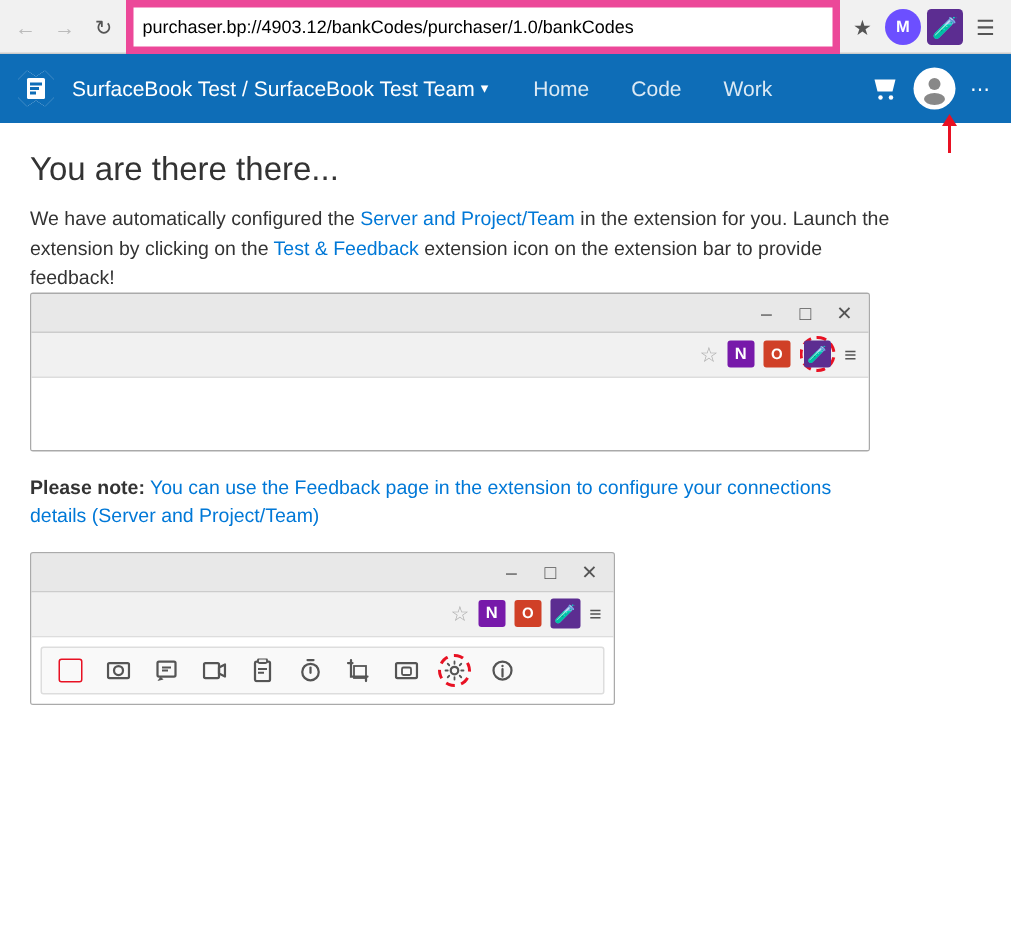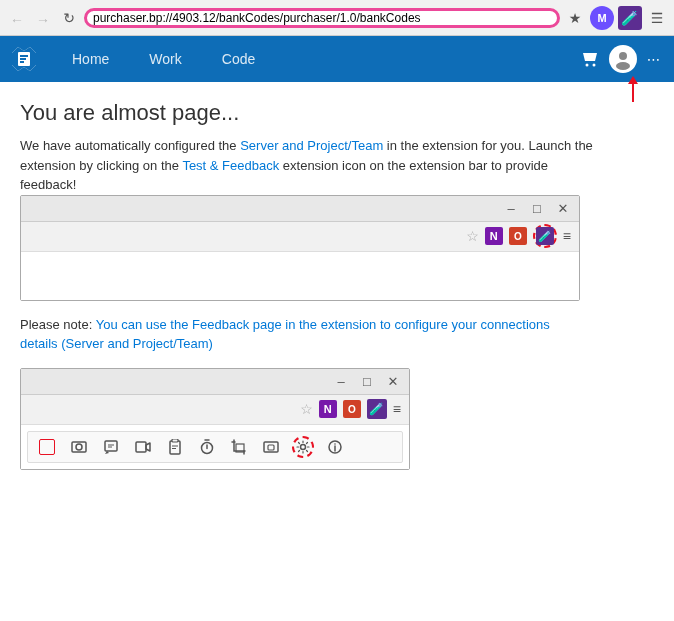"purchaser.bp://4903.12/bankCodes/purchas" .address-bar { border: 3px solid #ec4899 -> 5px solid #ec4899; border-radius: 12px -> 0; height: 20px -> 36px }
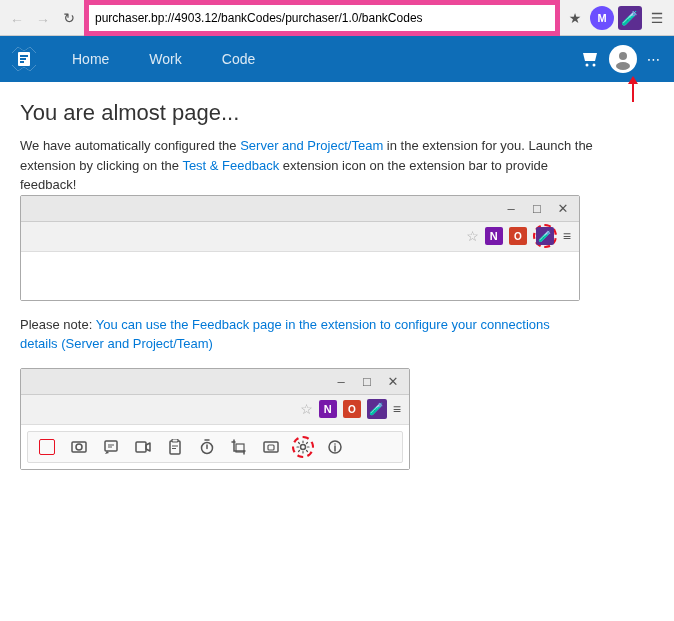"SurfaceBook Test / SurfaceBook Test" div.vsts-project { html: none -> <div> <span>SurfaceBook Test / SurfaceBook Test Team</span> <span>▾</span> </div> }
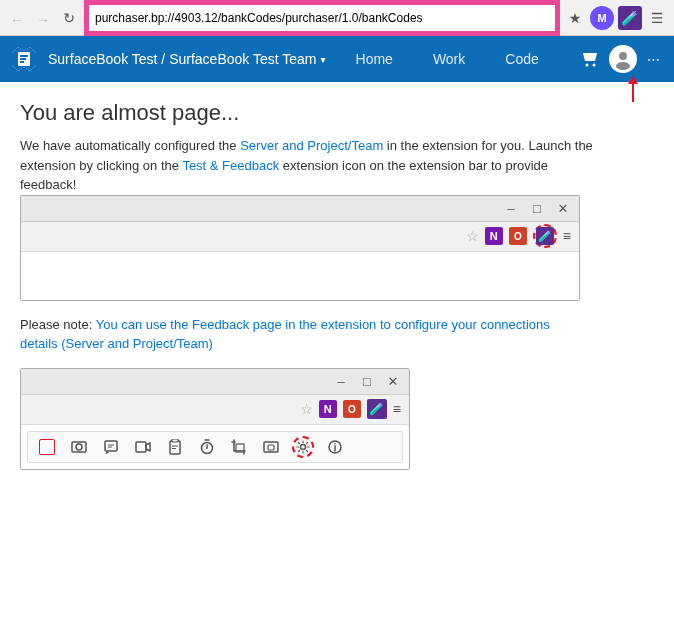"Home" .vsts-nav-links { gap: 12px -> 0 }
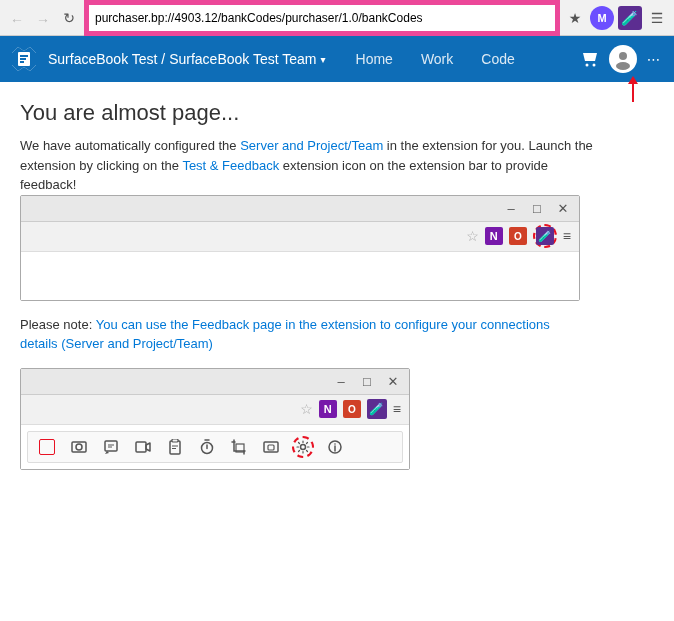"Work" a.vsts-nav-link { order: before "Code" -> after "Code" }
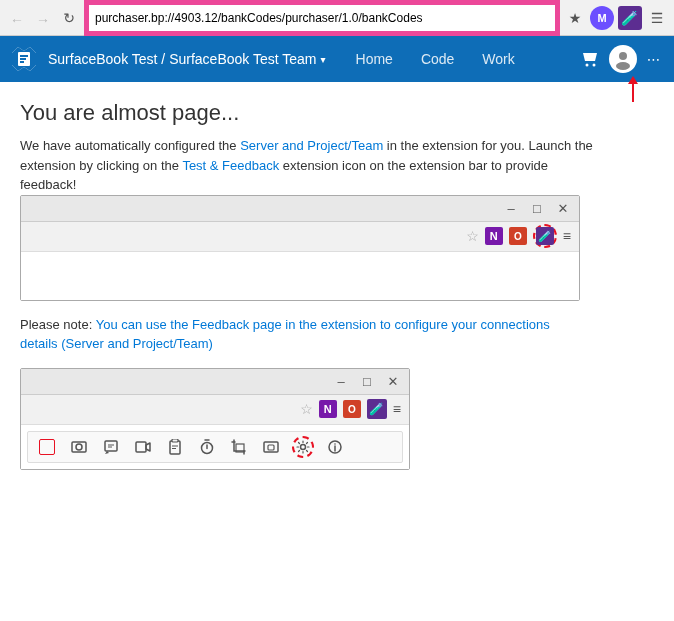"You are almost page..." div.main-title { text: almost page -> there there }
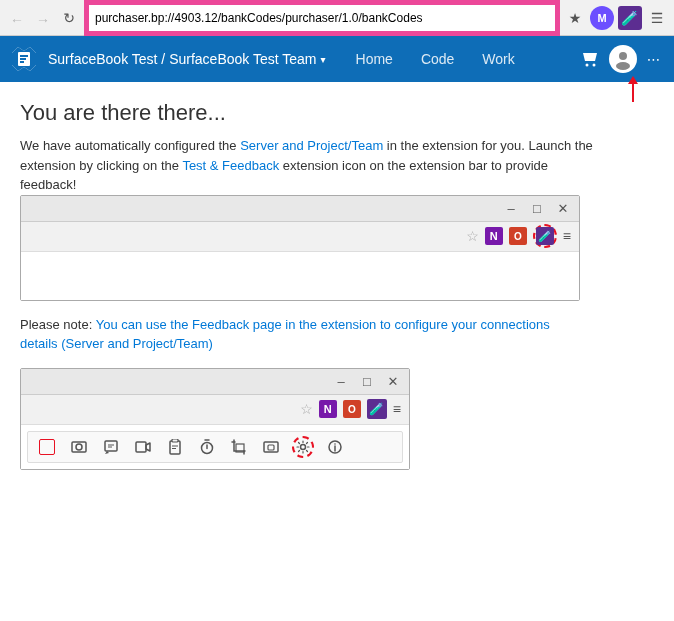"Please note:" .note-text strong { font-weight: 400 -> 700 }
